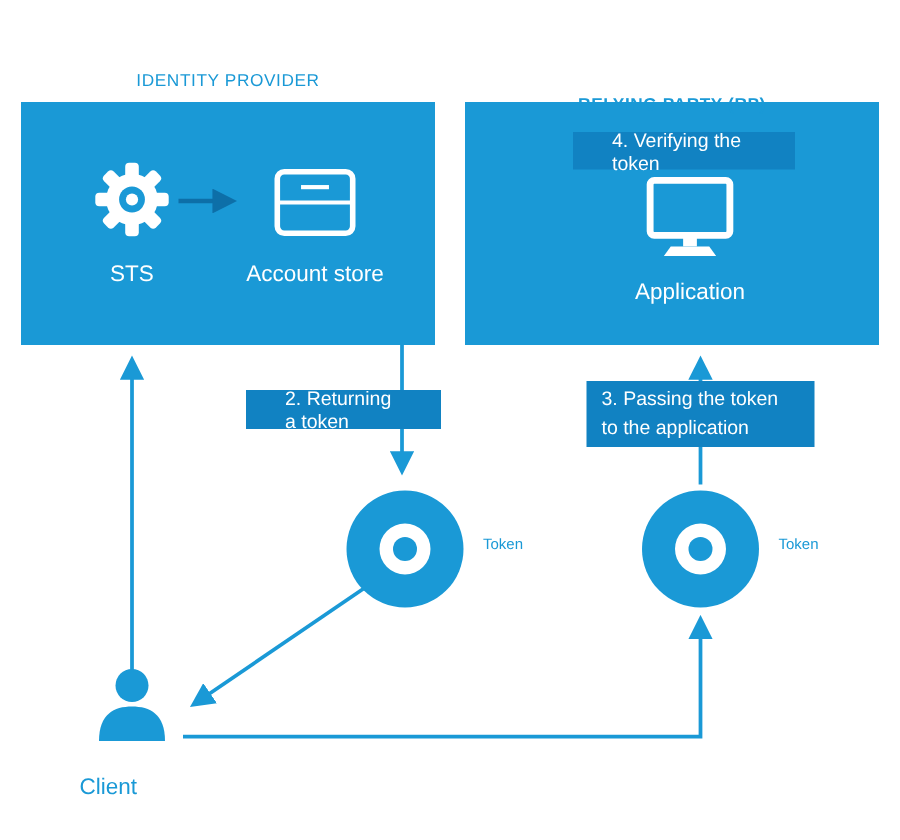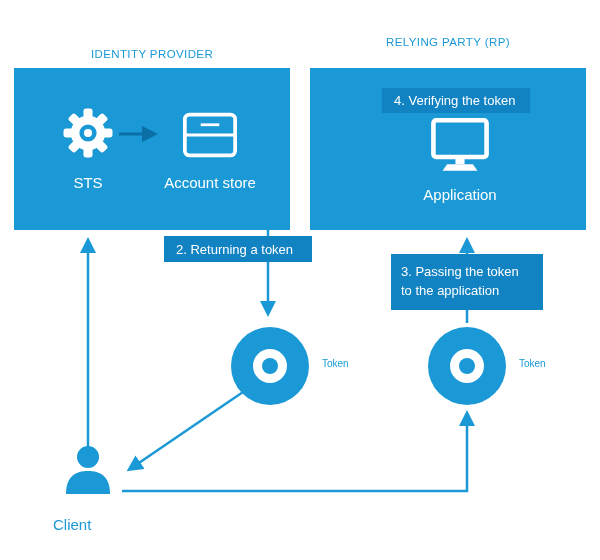"RELYING PARTY (RP)" .rp-heading { font-weight: none -> bold; top: 36px -> 64px }
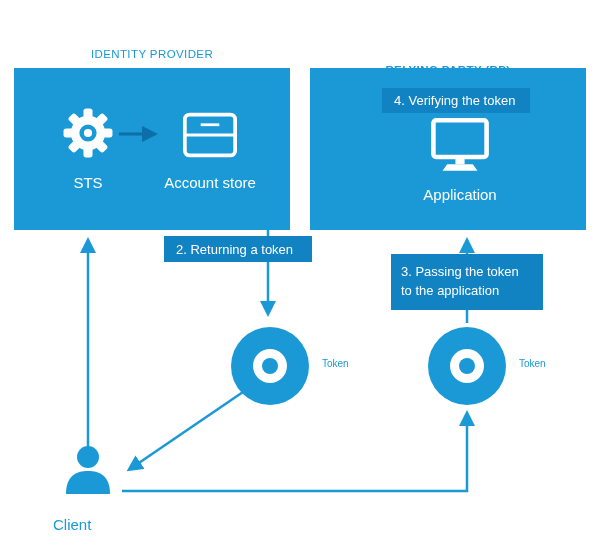"4. Verifying the token" .step { padding: 0 12px -> 0 26px }
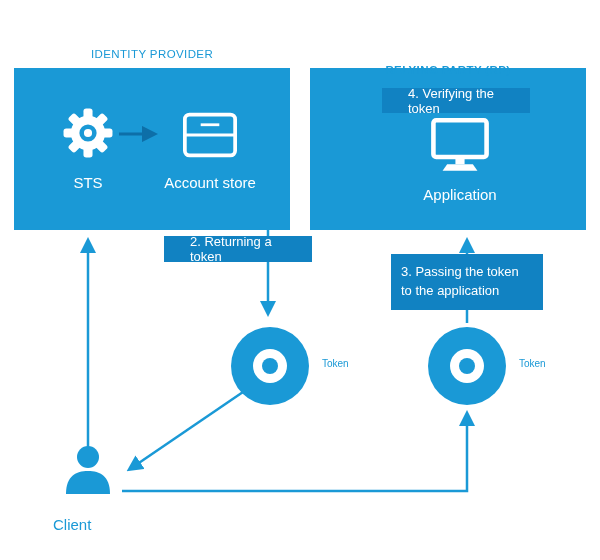"2. Returning a token" .step2 { top: 236px -> 260px; width: 148px -> 130px }
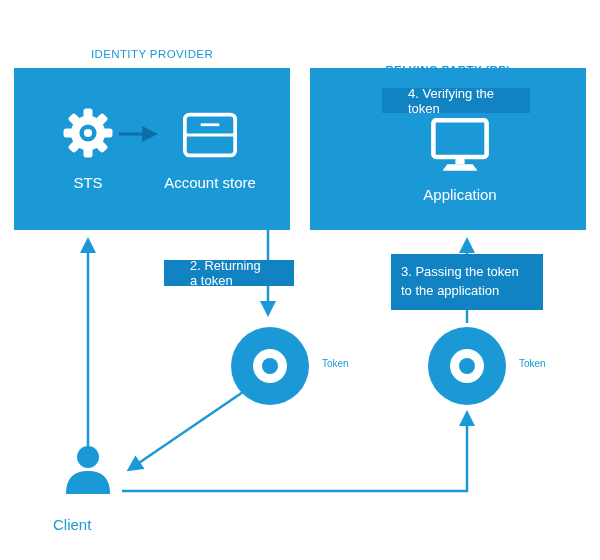"3. Passing the token to" .step3 { height: 56px -> 44px }
